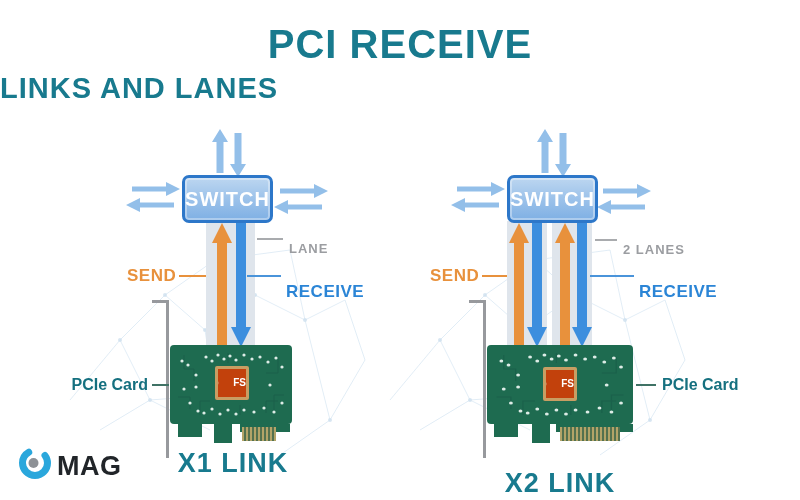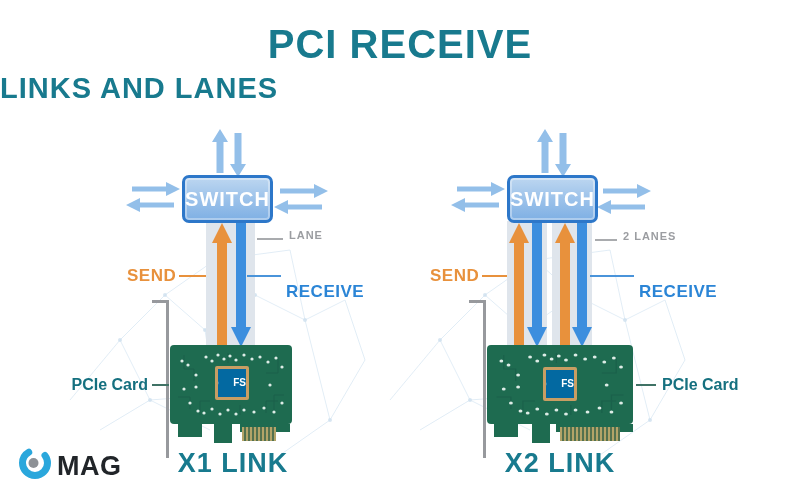"LANE" .lbl-gray { font-size: 11px -> 13px; margin-top: none -> 12px }
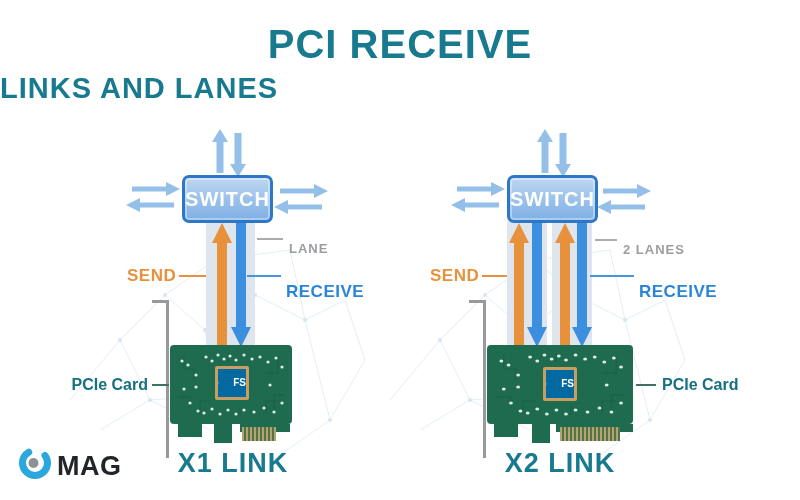"FS" .chip { background: #0369a1 -> #c2410c }
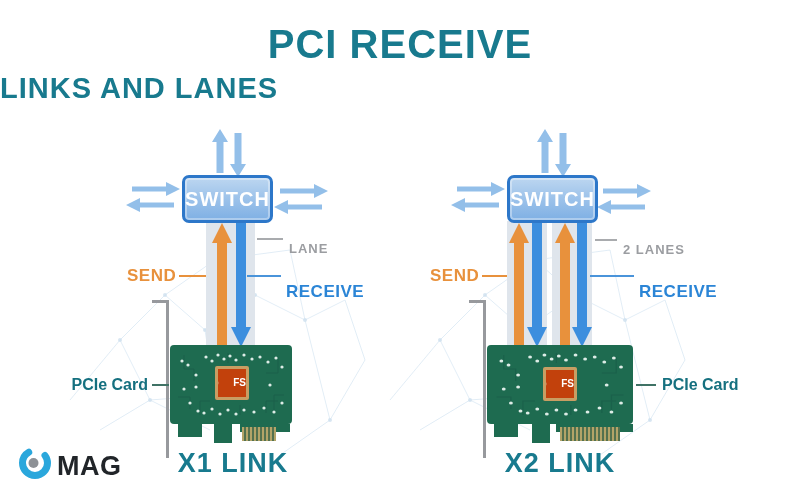"X2 LINK" div.abs { top: 448px -> 468px }
